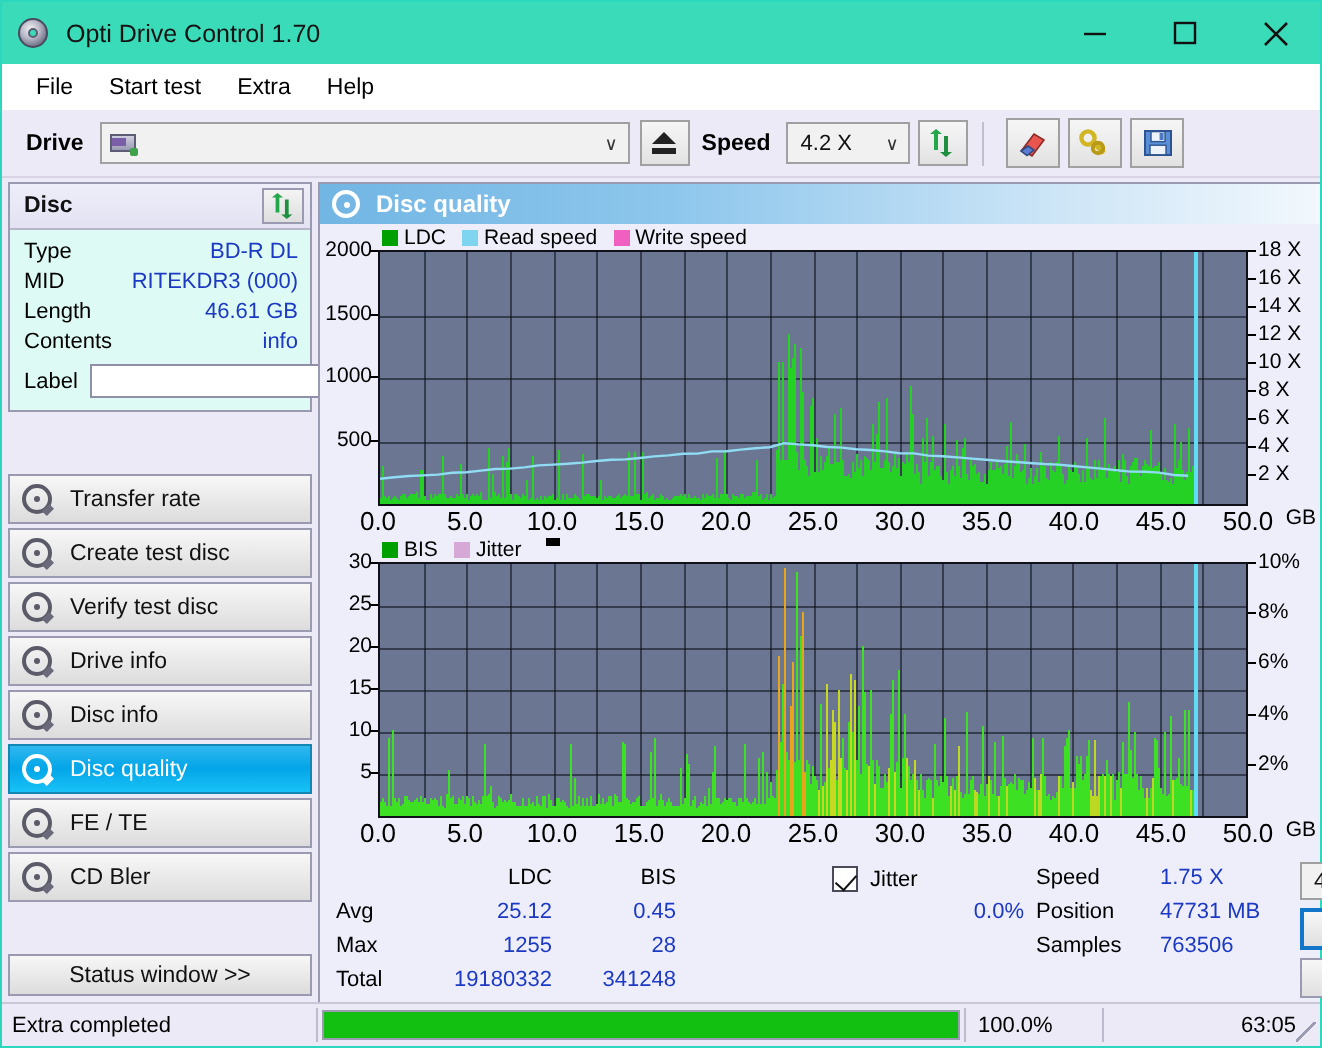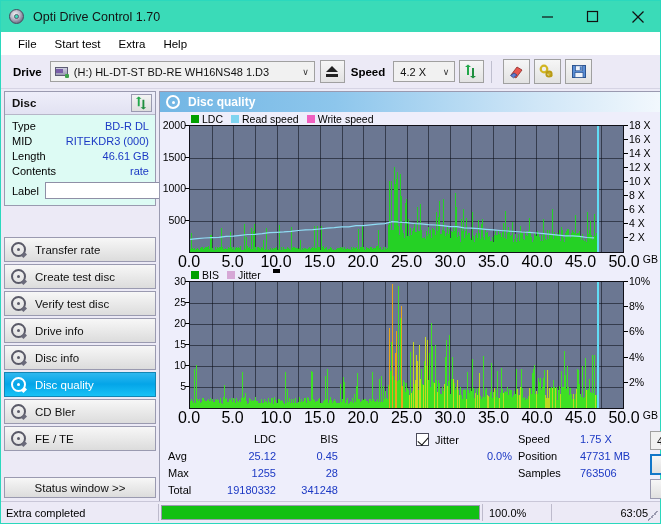"(H:) HL-DT-ST BD-RE WH16NS48 1.D3" div.drv-text { html: <div>(H:) HL-DT-ST BD-RE WH16NS48 1.D3</div> -> none }
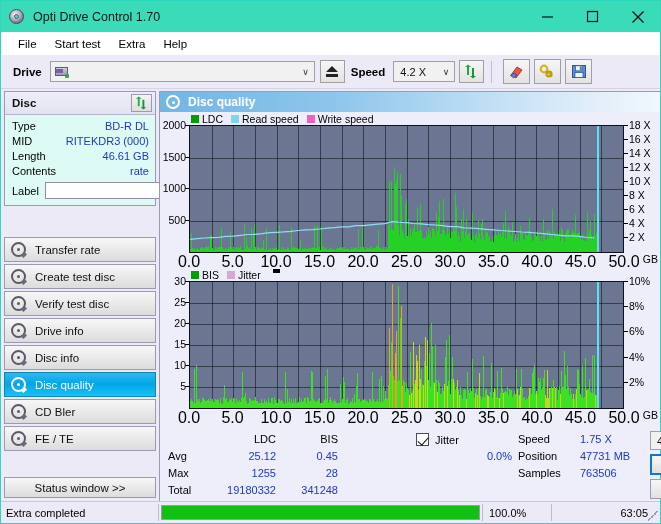"rate" span.v { text: rate -> info }
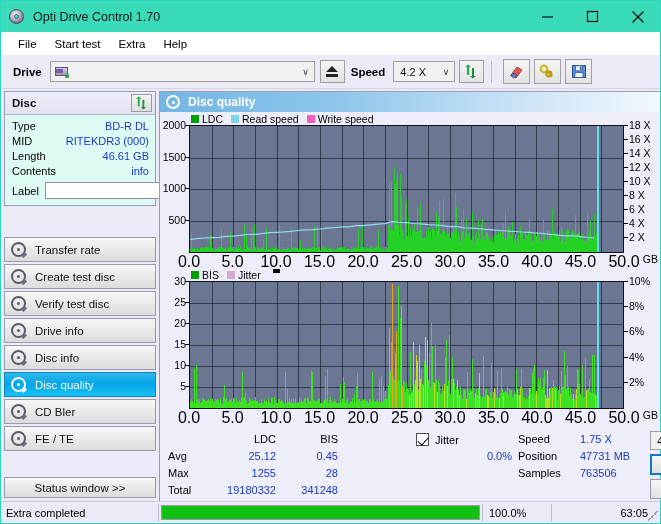"0.0" .xaxis .lab { font-size: 16px -> 13px }
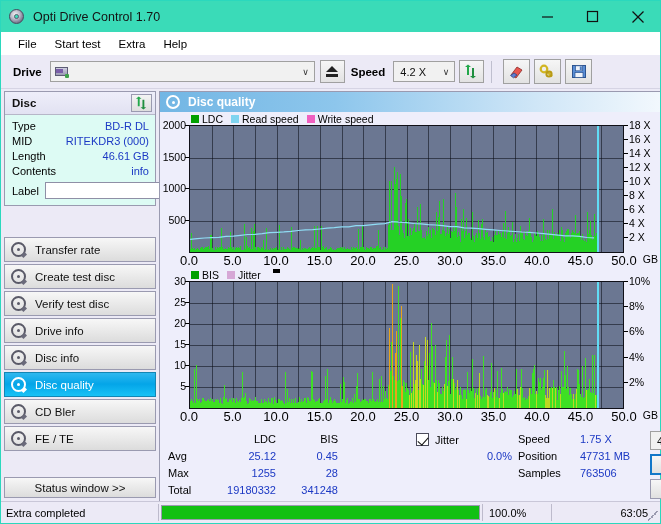"CD Bler" div.navbtn { order: before "FE / TE" -> after "FE / TE" }
